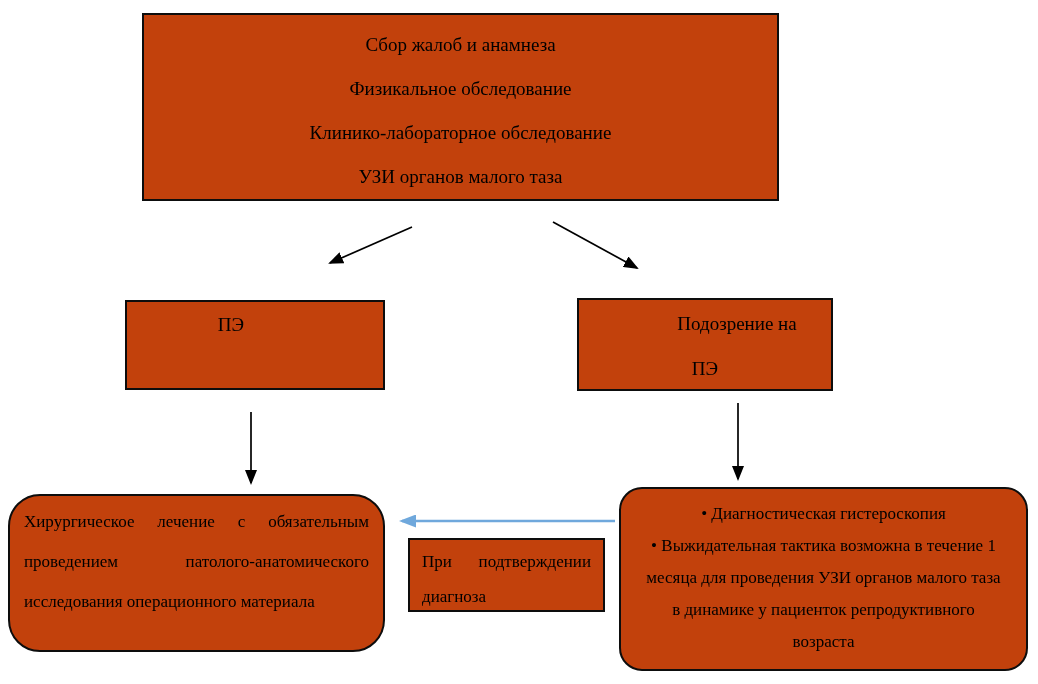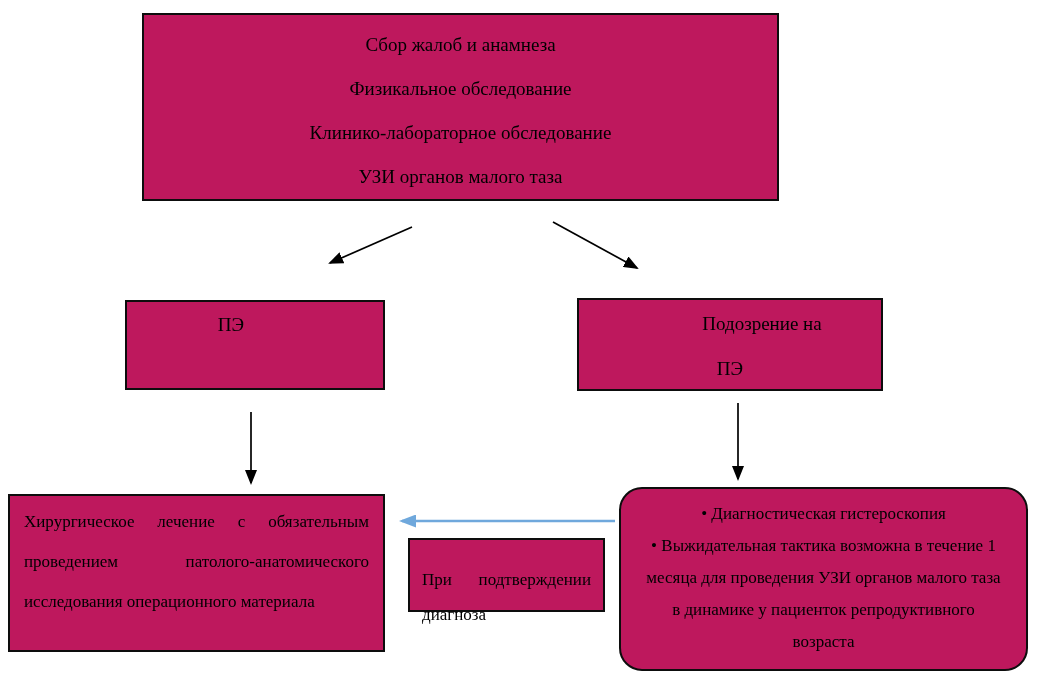"Сбор жалоб и анамнеза" .box { background: #be185d -> #c2410c }
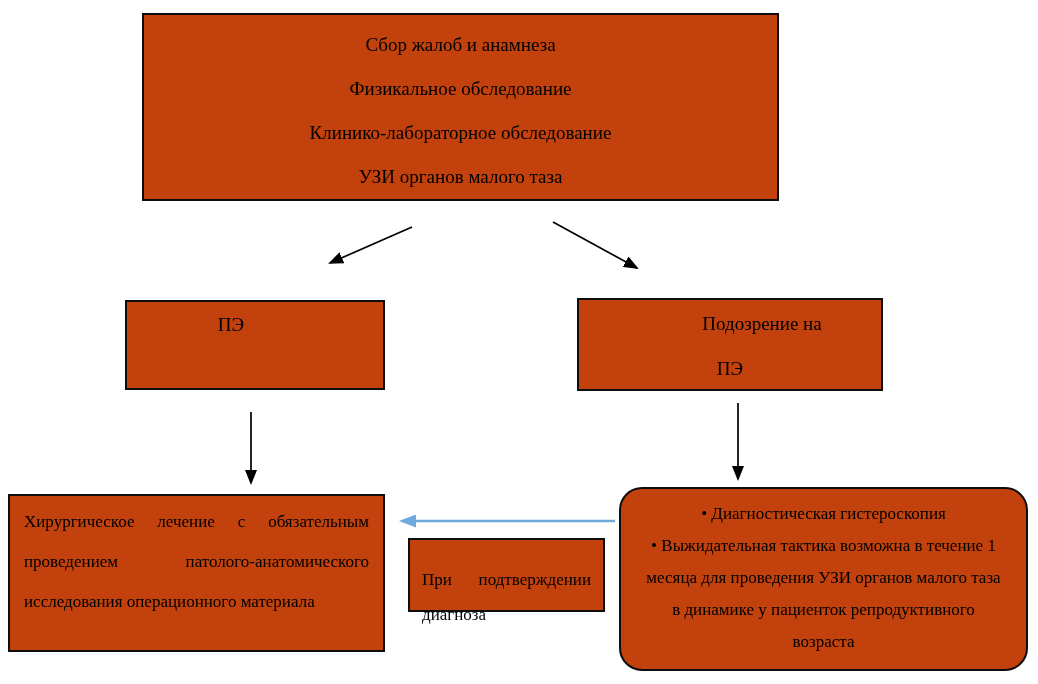"Подозрение на" #suspicion-box { width: 306px -> 256px }
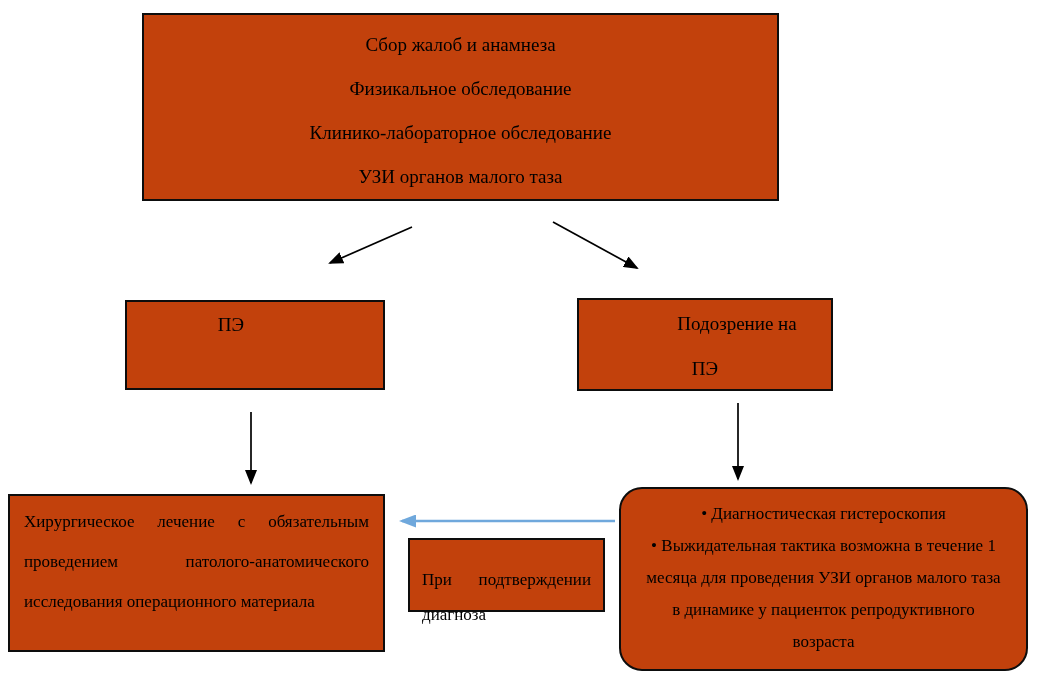"Хирургическое лечение с обязательным" #surgery-box { border-radius: none -> 32px }
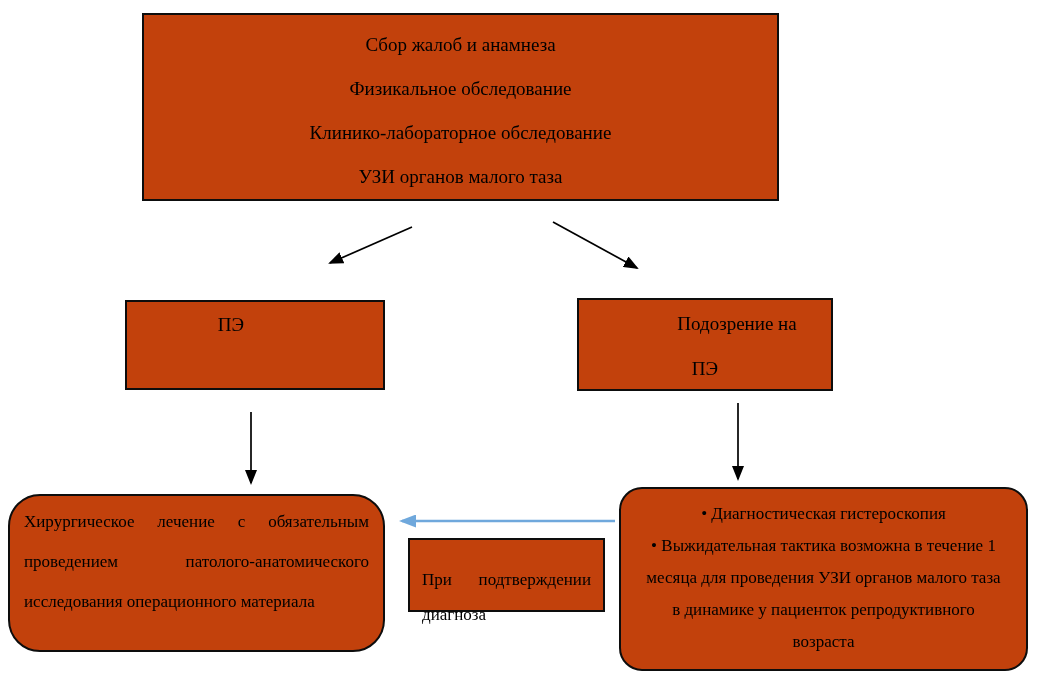"При подтверждении диагноза" #confirm-box { padding: 22px 12px 0 12px -> 4px 12px 0 12px }
